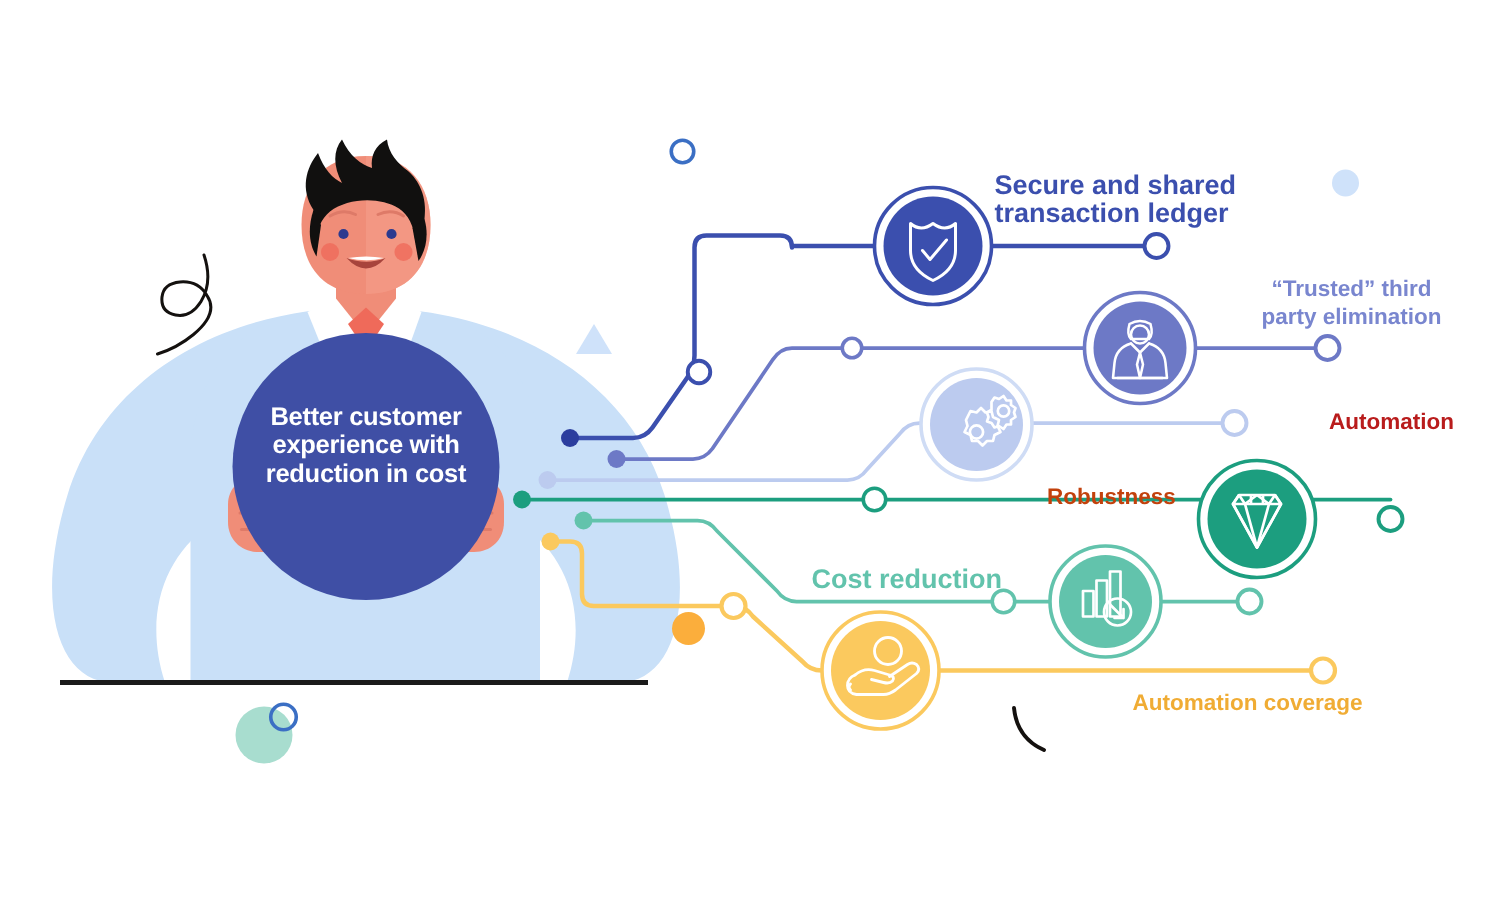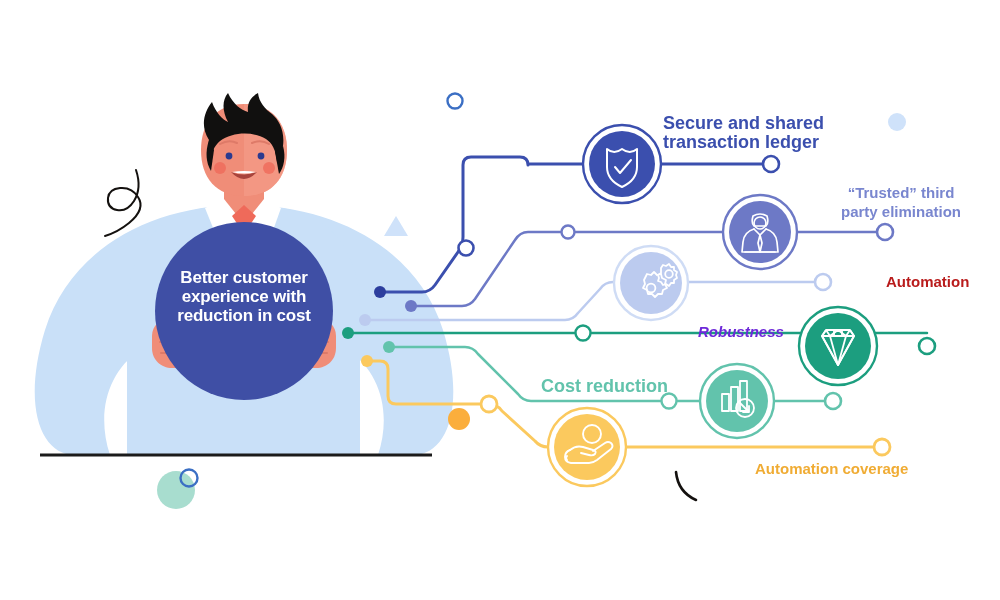"Robustness" .lbl-robust { color: #6d28d9 -> #c2410c; font-style: italic -> none }
